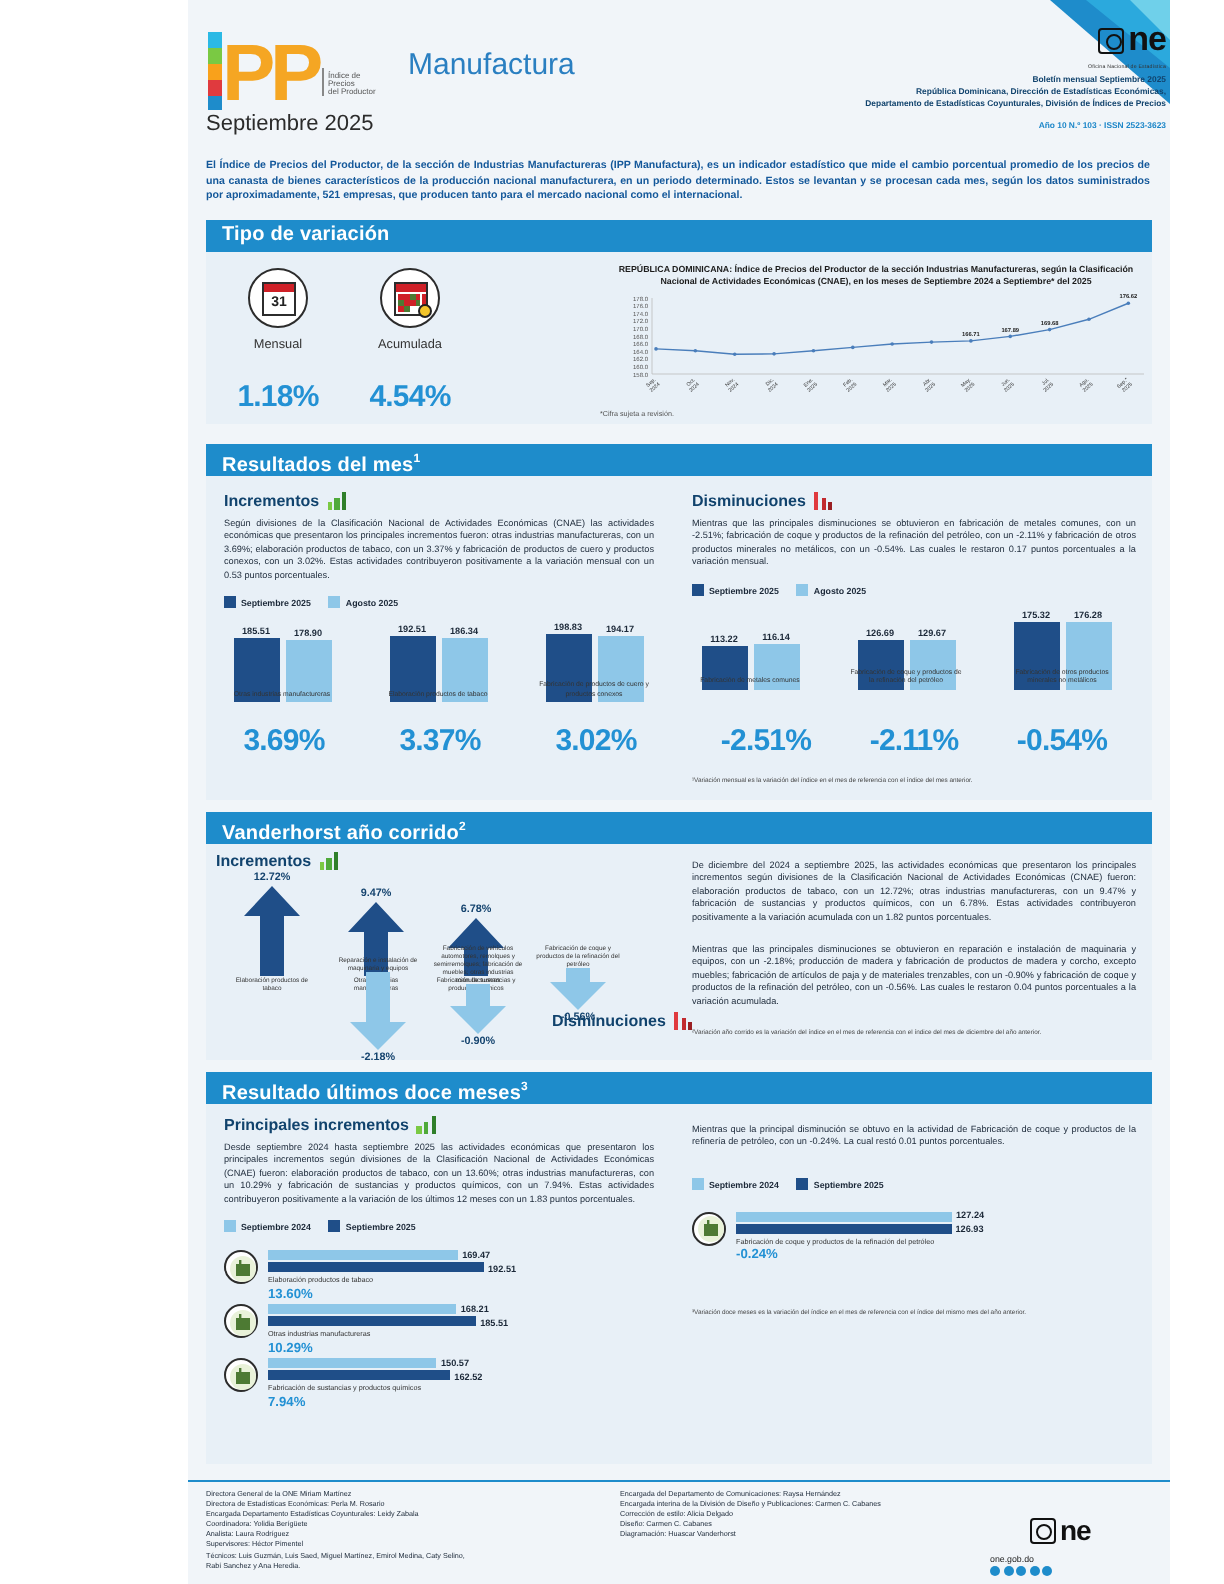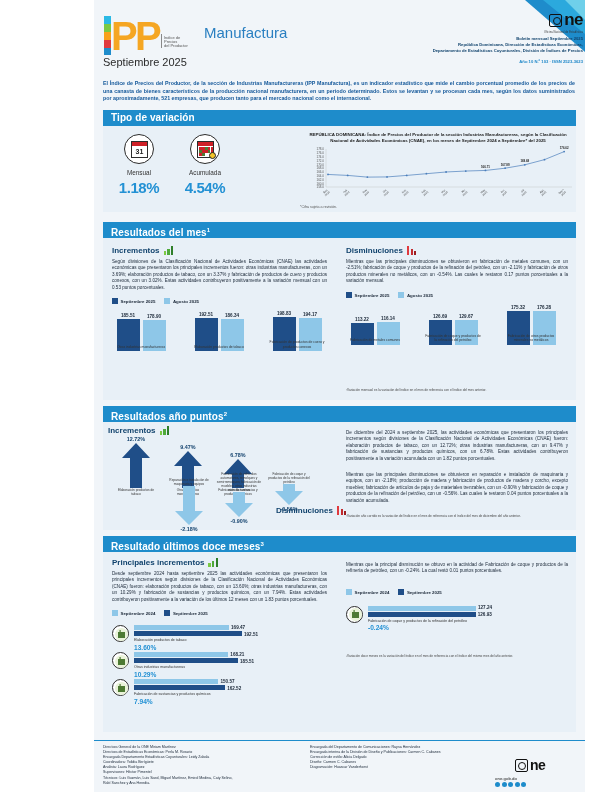"1.18%" .tv-val { margin-top: 2px -> 13px }
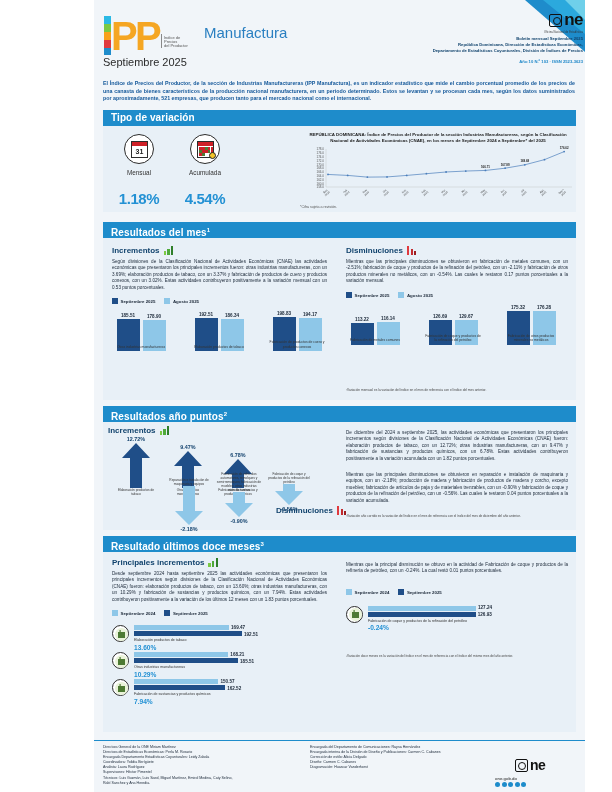"3.69%" div.pct-row { html: none -> <div> <div>3.69%</div> <div>3.37%</div> <div>3.02%</div> <div></div> <div>-2.51%</div> <div>-2.11%</div> <div>-0.54%</div> </div> }
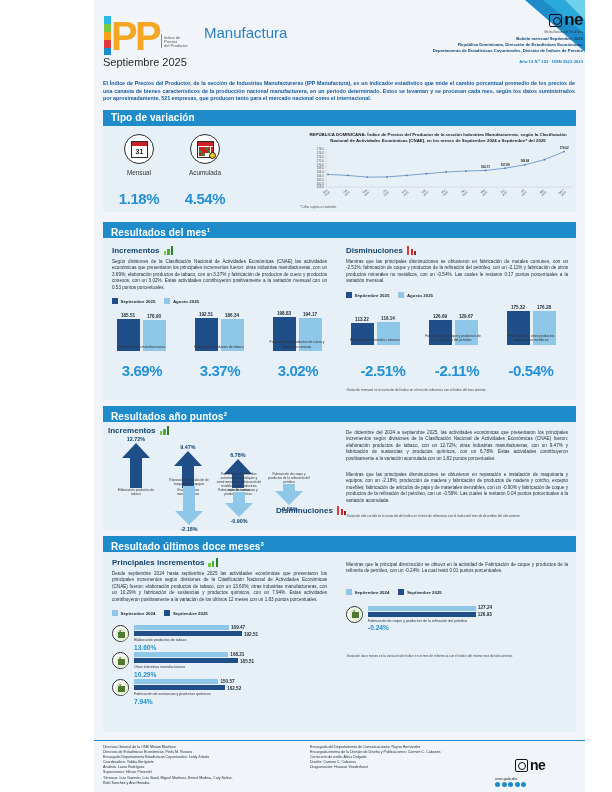"Resultados año puntos" span { text: Resultados año puntos -> Vanderhorst año corrido }
